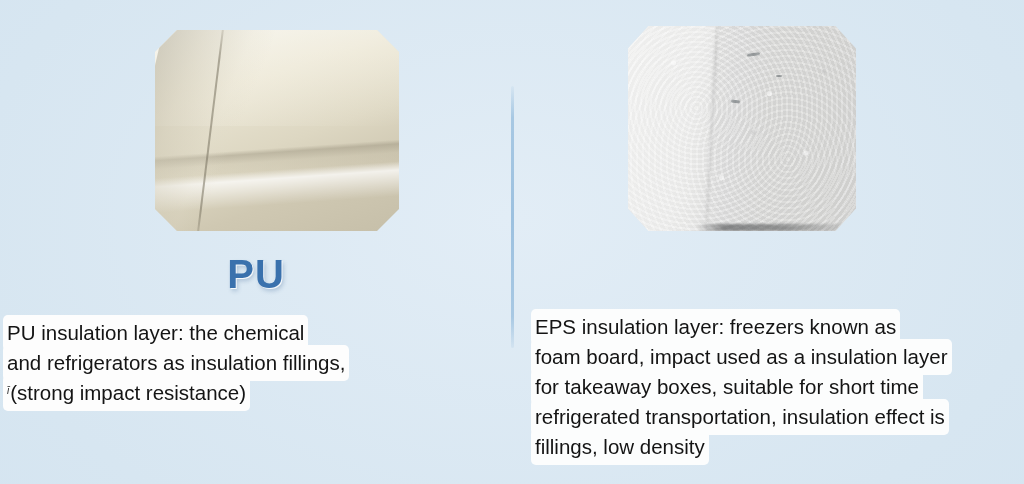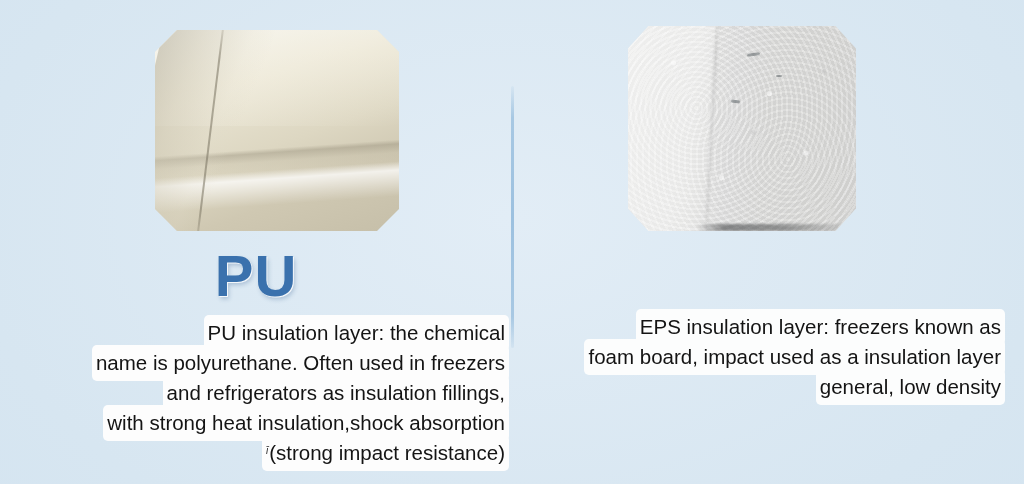"PU" .heading { font-size: 58px -> 40px; top: 247px -> 254px }
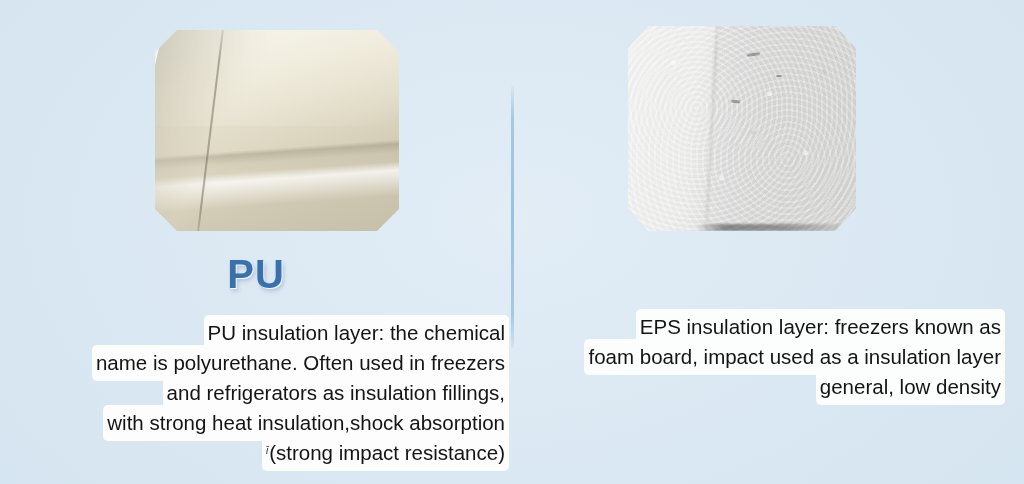"PU insulation layer: the chemical" .para { text-align: right -> left }
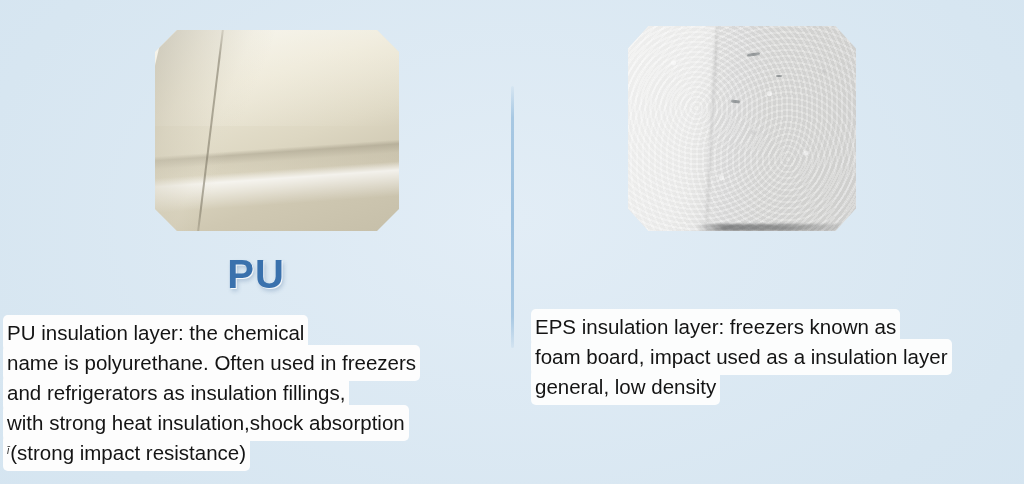"name is polyurethane. Often used" span.line { html: <span><span>name is polyurethane. Often used in freezers</span></span> -> none }
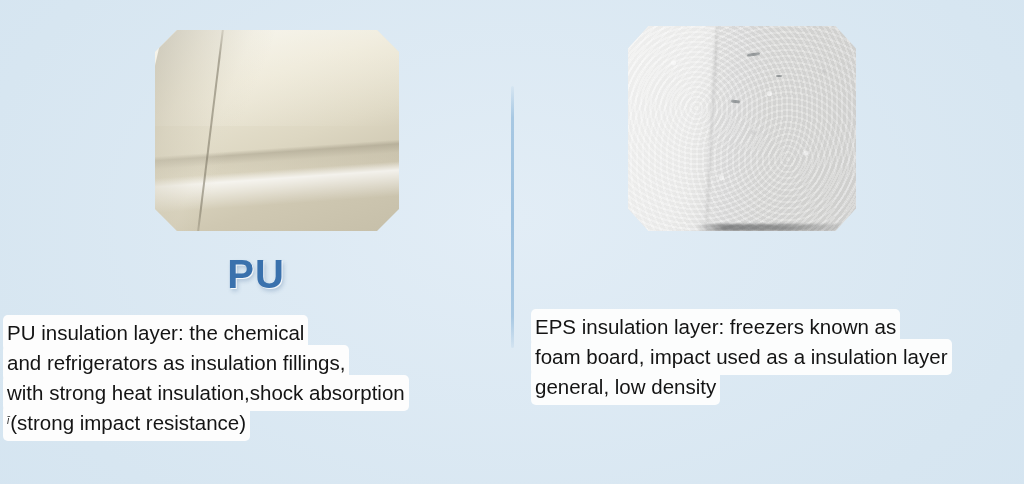"with strong heat insulation,shock" span.line { html: <span><span>with strong heat insulation,shock absorption</span></span> -> none }
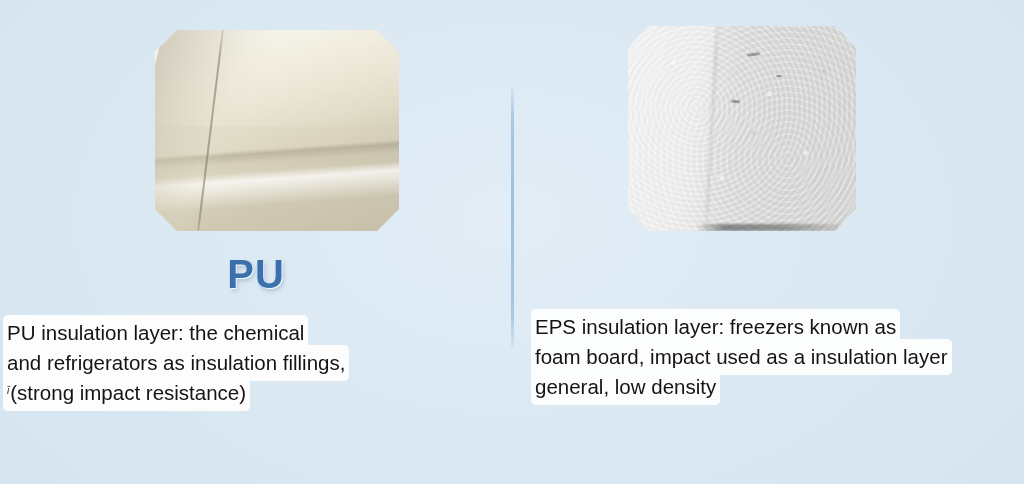"for takeaway boxes, suitable for" span.line { html: none -> <span><span>for takeaway boxes, suitable for short time</span></span> }
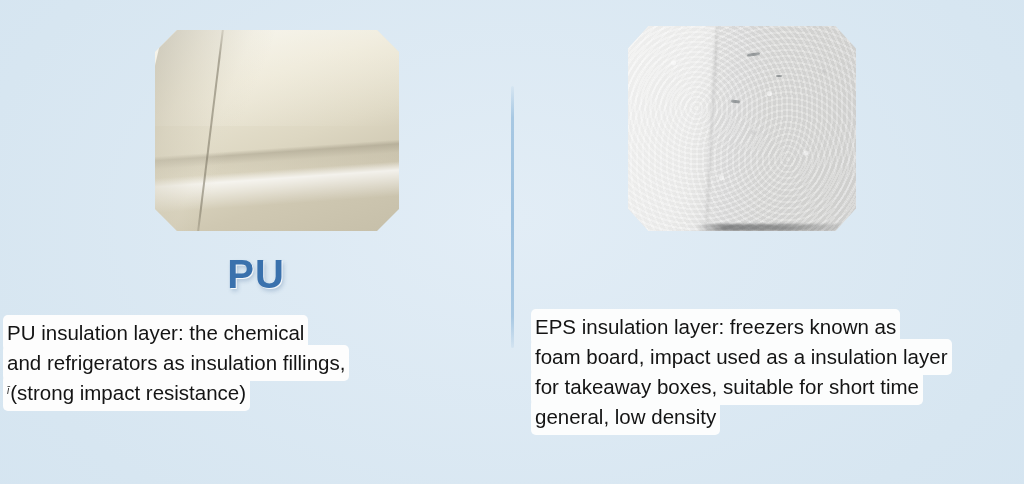"refrigerated transportation, insulation" span.line { html: none -> <span><span>refrigerated transportation, insulation effect is</span></span> }
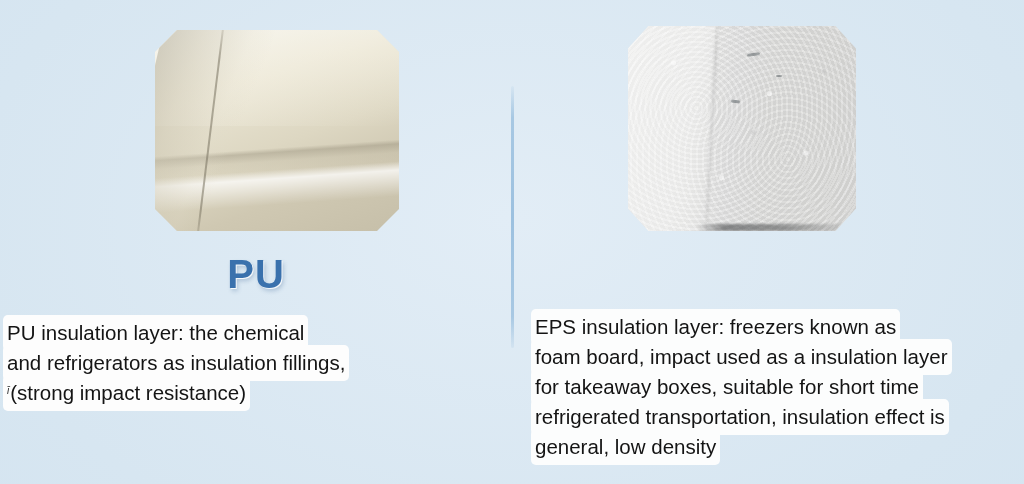"general, low density" span { text: general -> fillings }
